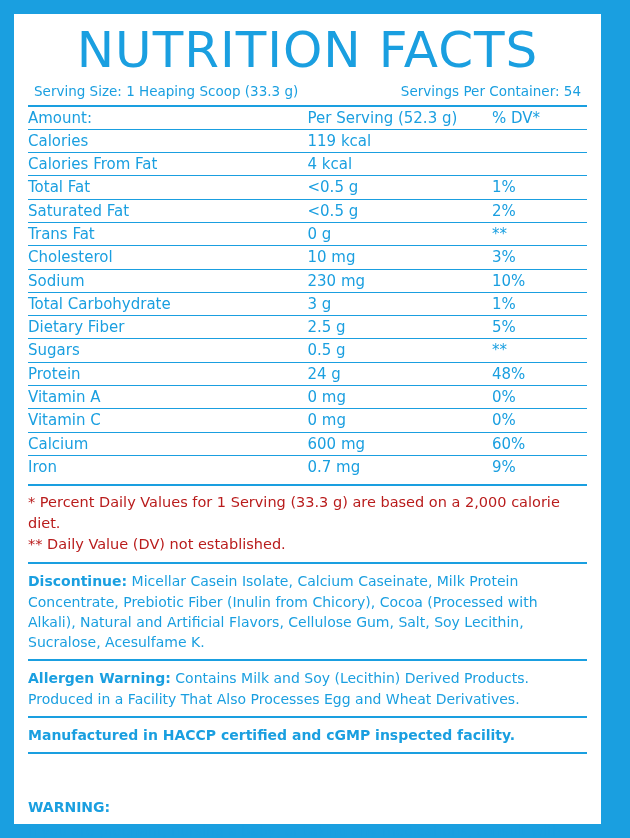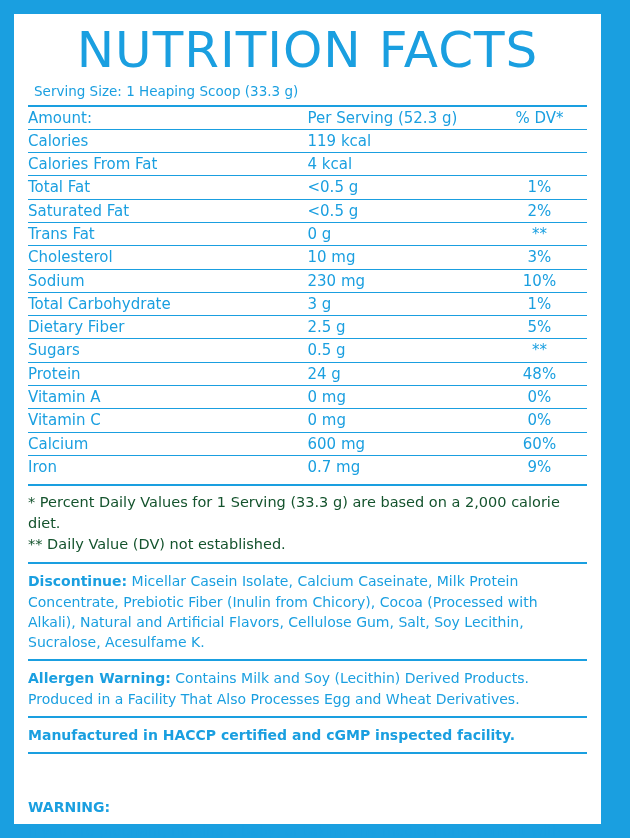"Servings Per Container: 54" span { html: none -> <span>Servings Per Container: 54</span> }
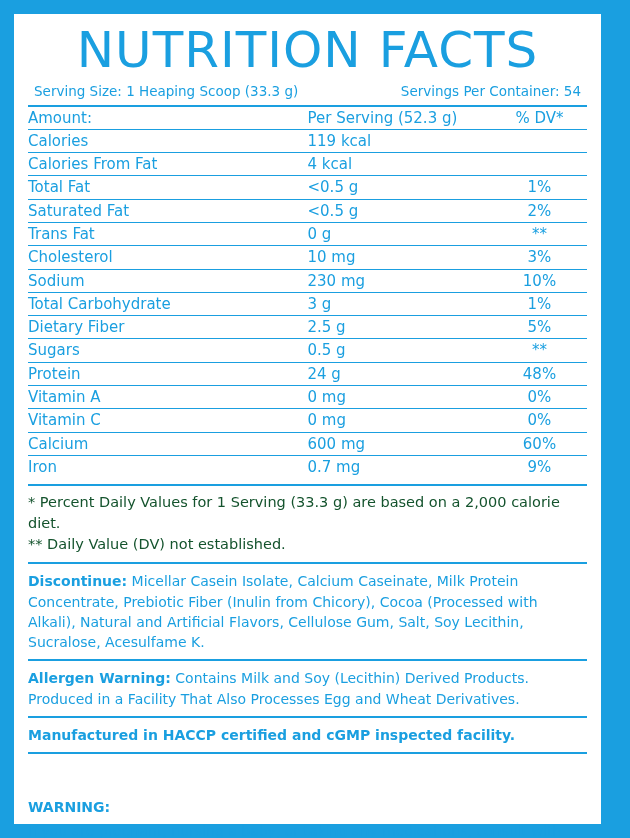"% DV*" td.c3 { text-align: center -> left }
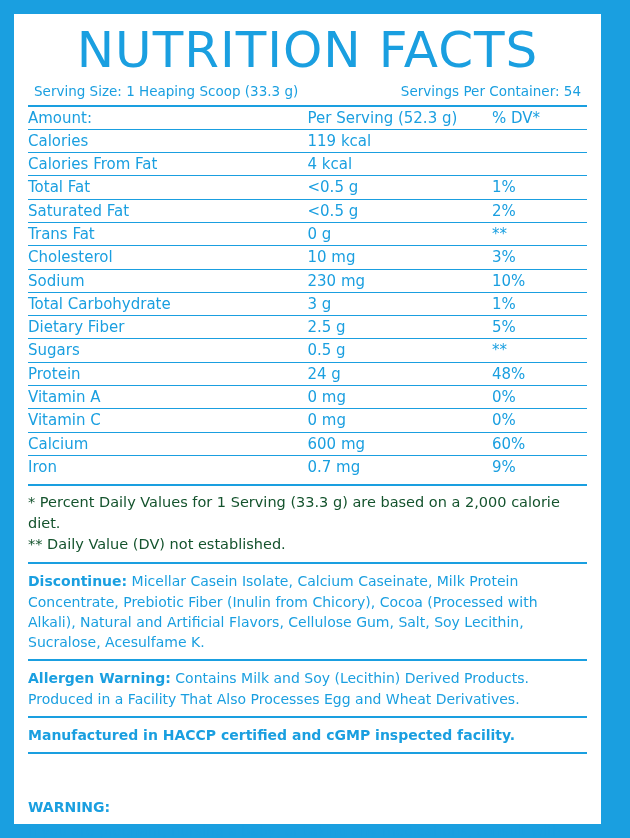"* Percent Daily Values for" .footnotes { color: #14532d -> #b91c1c }
